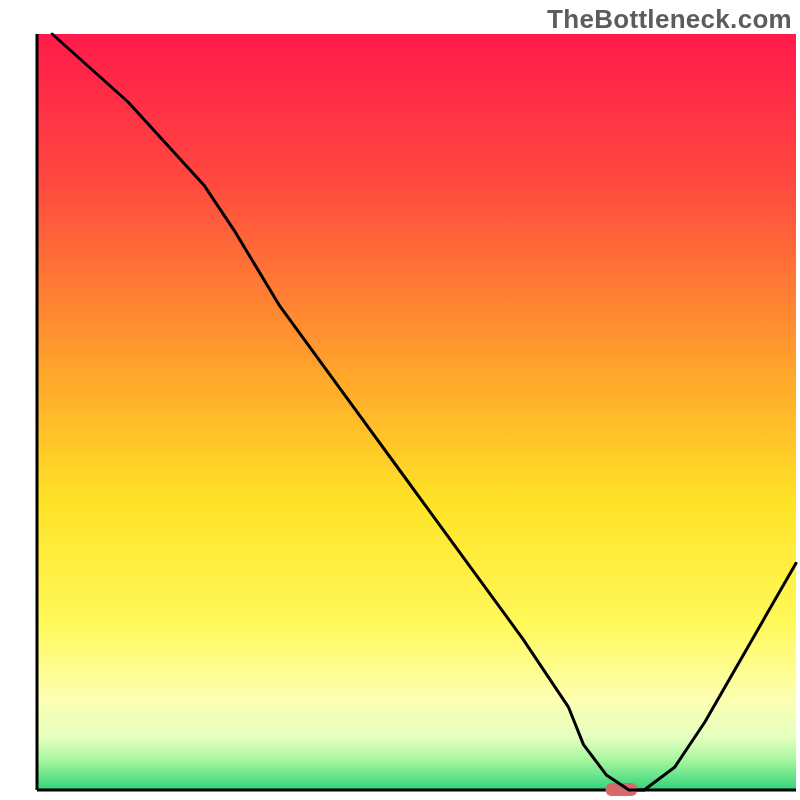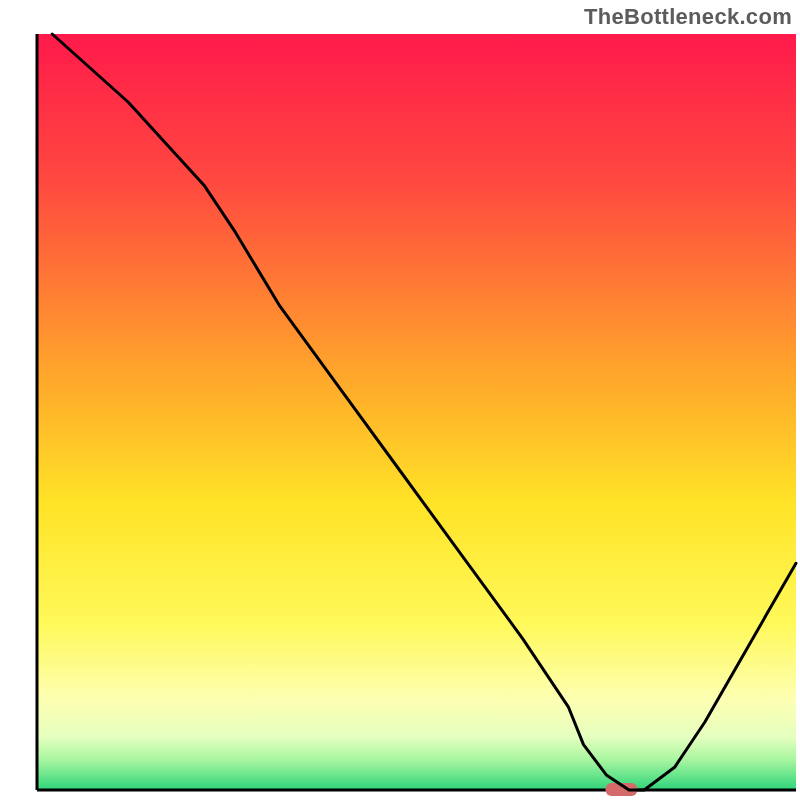"TheBottleneck.com" .watermark { font-size: 22px -> 26px }
